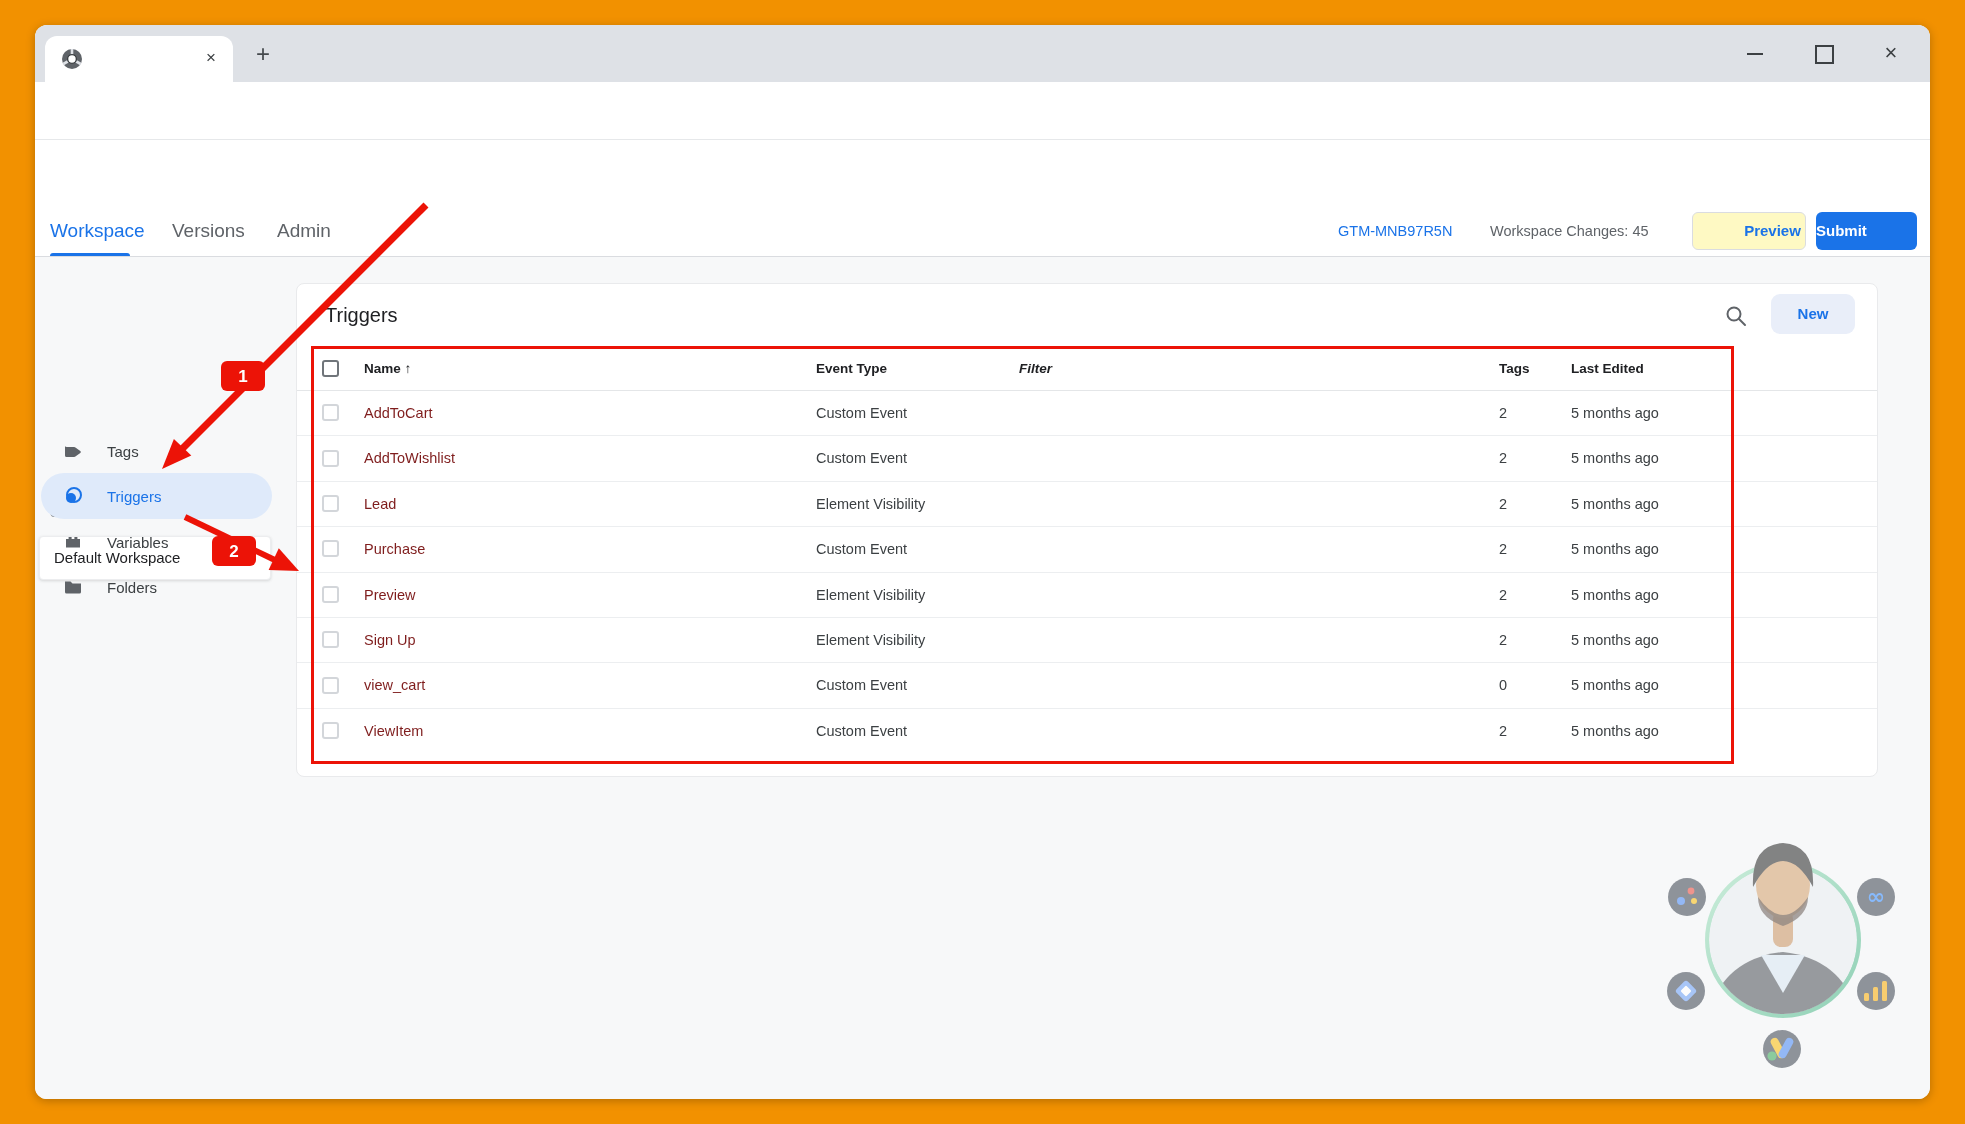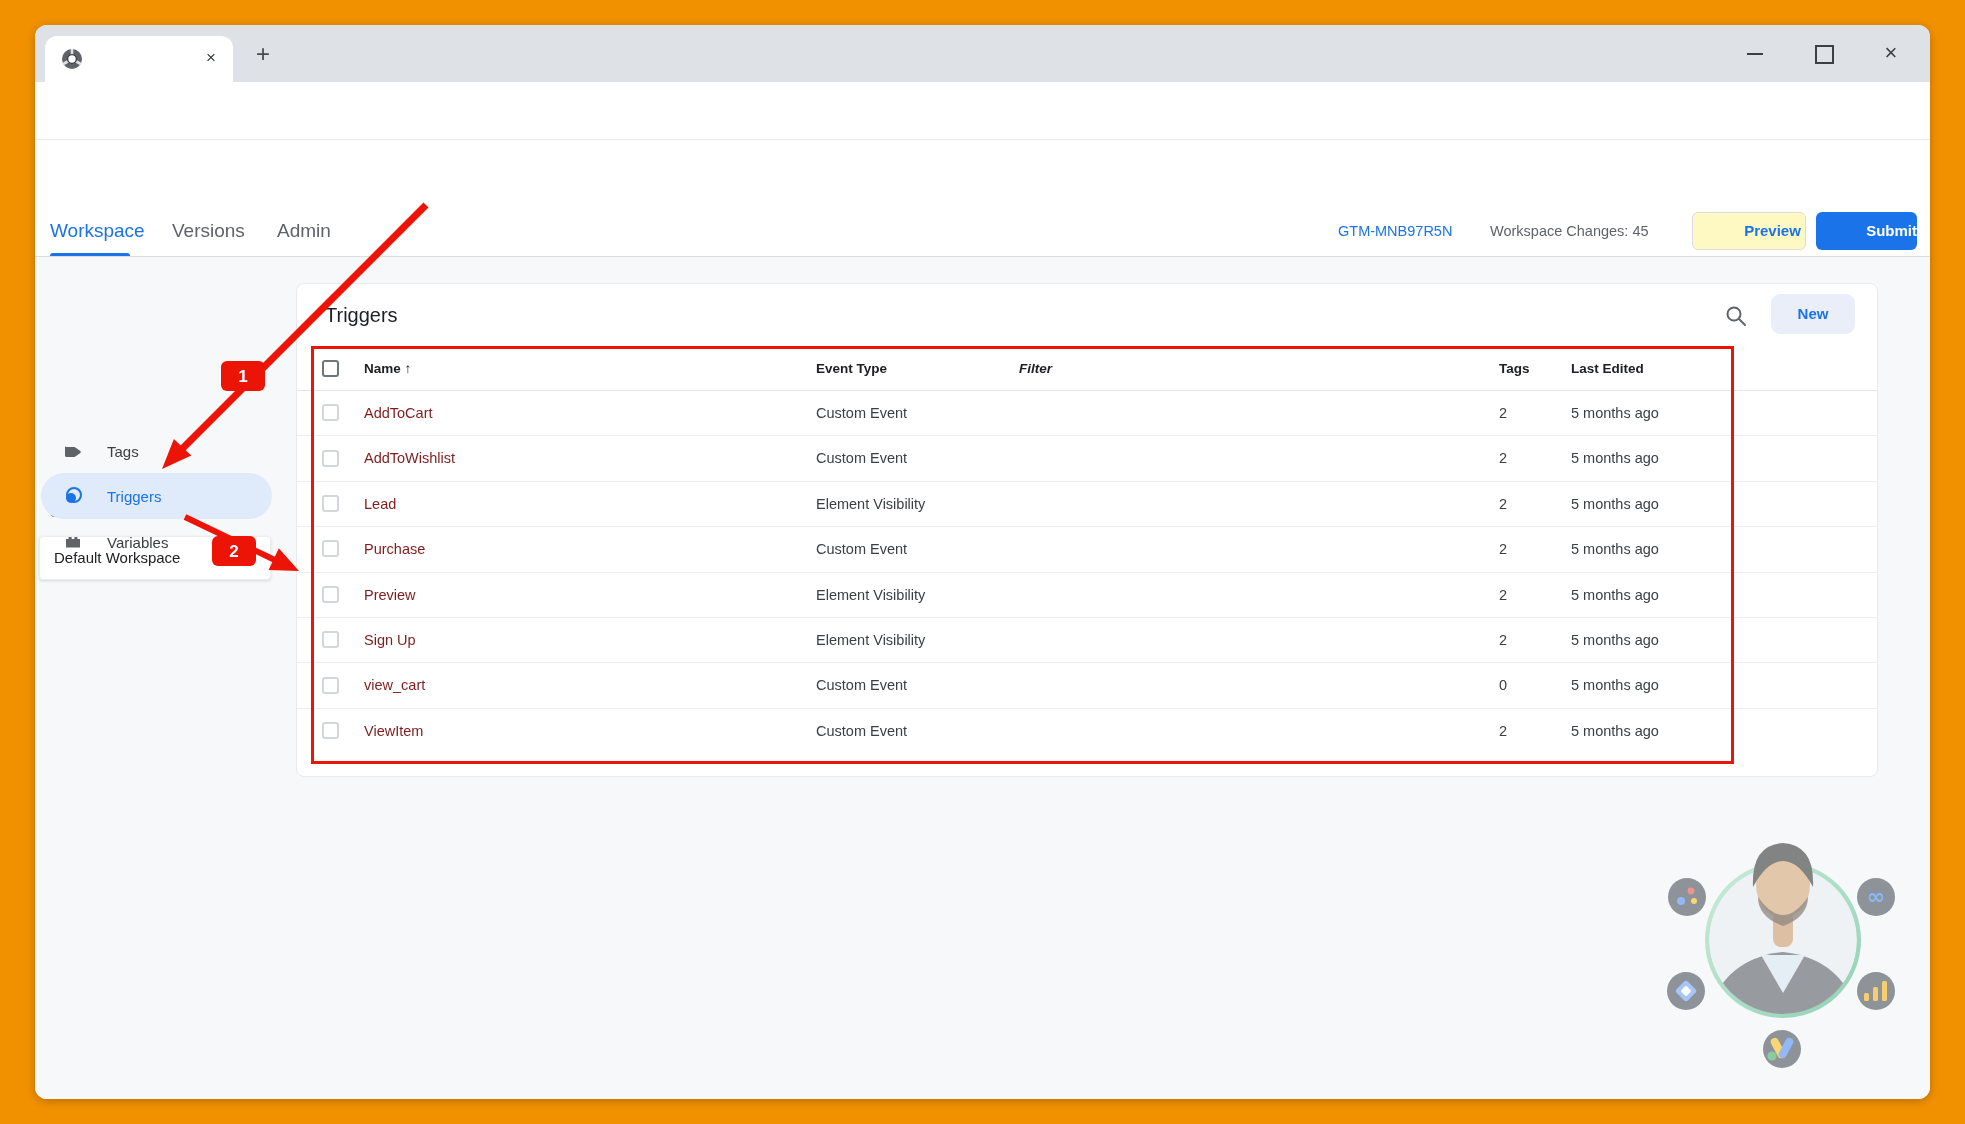"Submit" .btn-submit { text-align: right -> left }
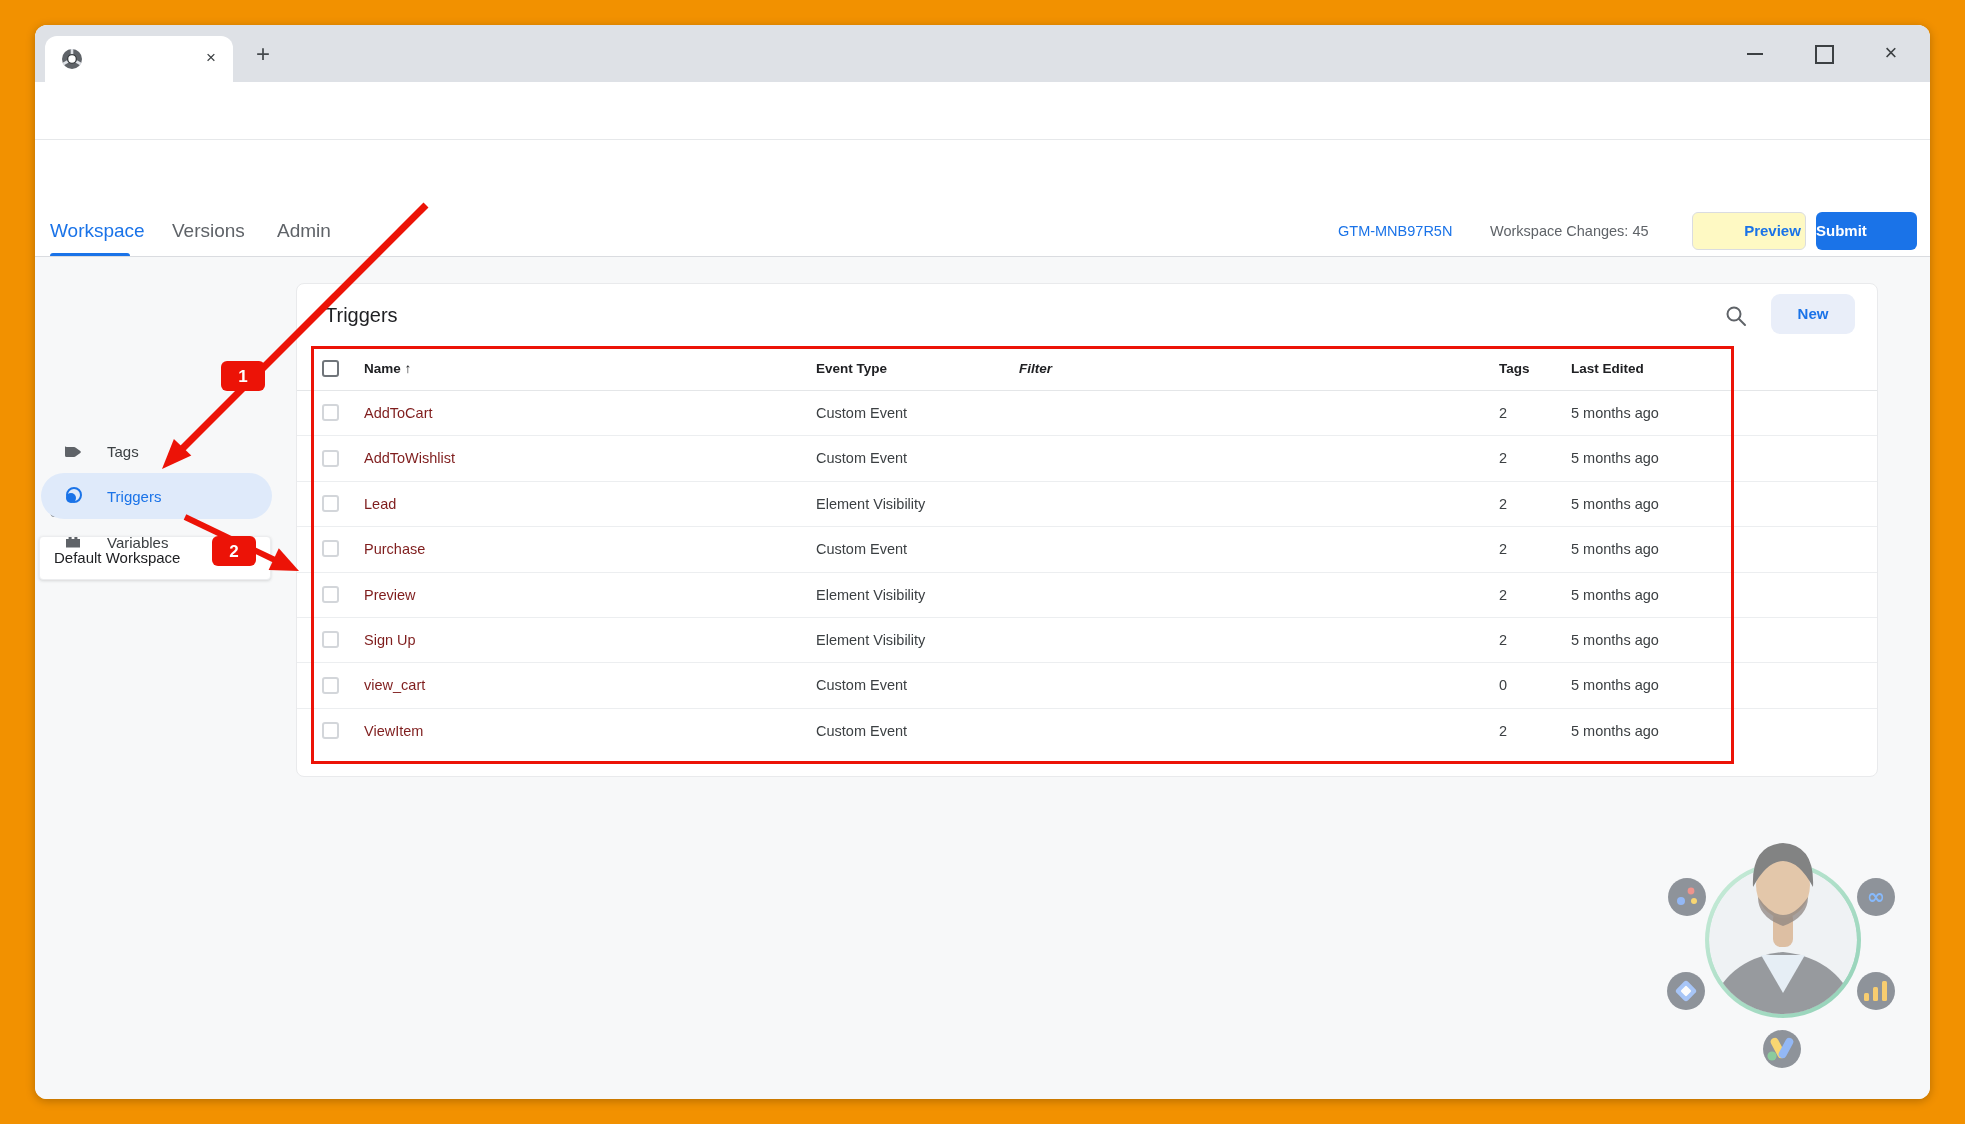"Folders" div.nav-item { html: none -> <div> <span><svg> <path></path> </svg></span> <span>Folders</span> </div> }
